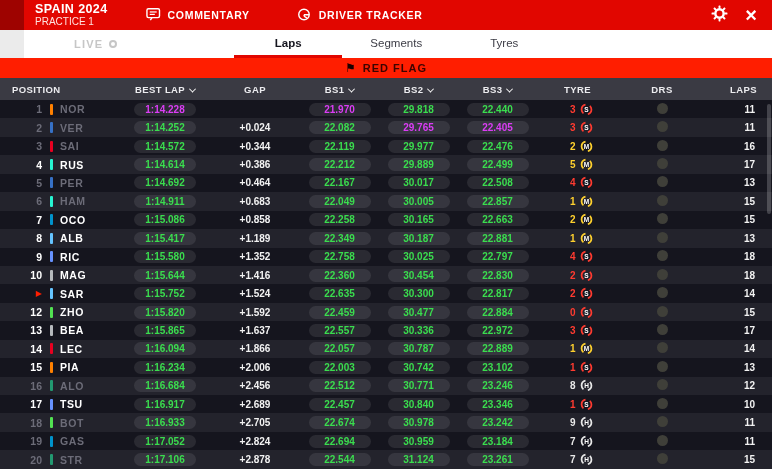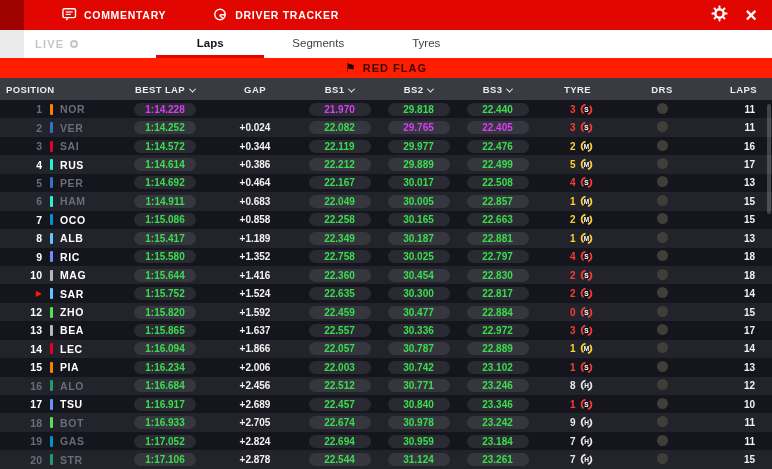"SPAIN 2024" div.event-info { html: none -> <div> <div>SPAIN 2024</div> <div>PRACTICE 1</div> </div> }
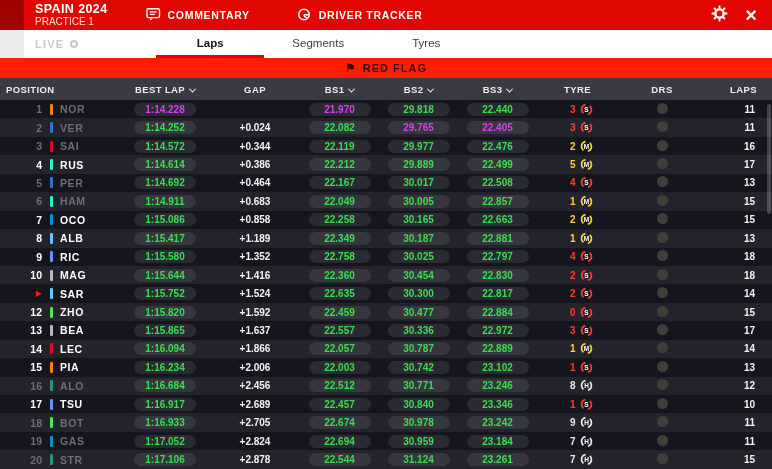"LIVE" .subbar { gap: none -> 39px }
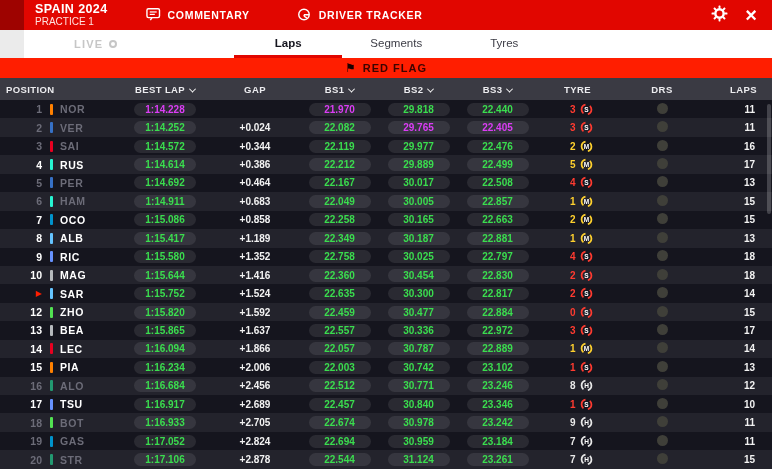"POSITION" .hcell.first { padding-left: 6px -> 12px }
